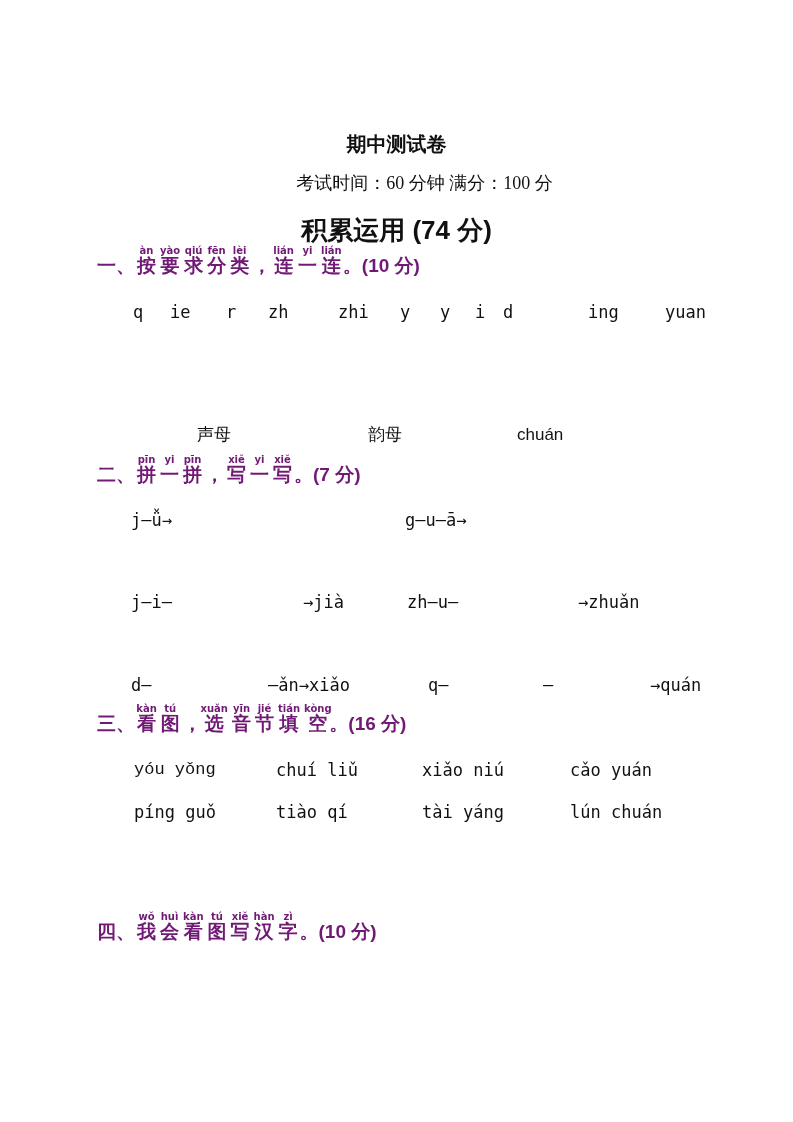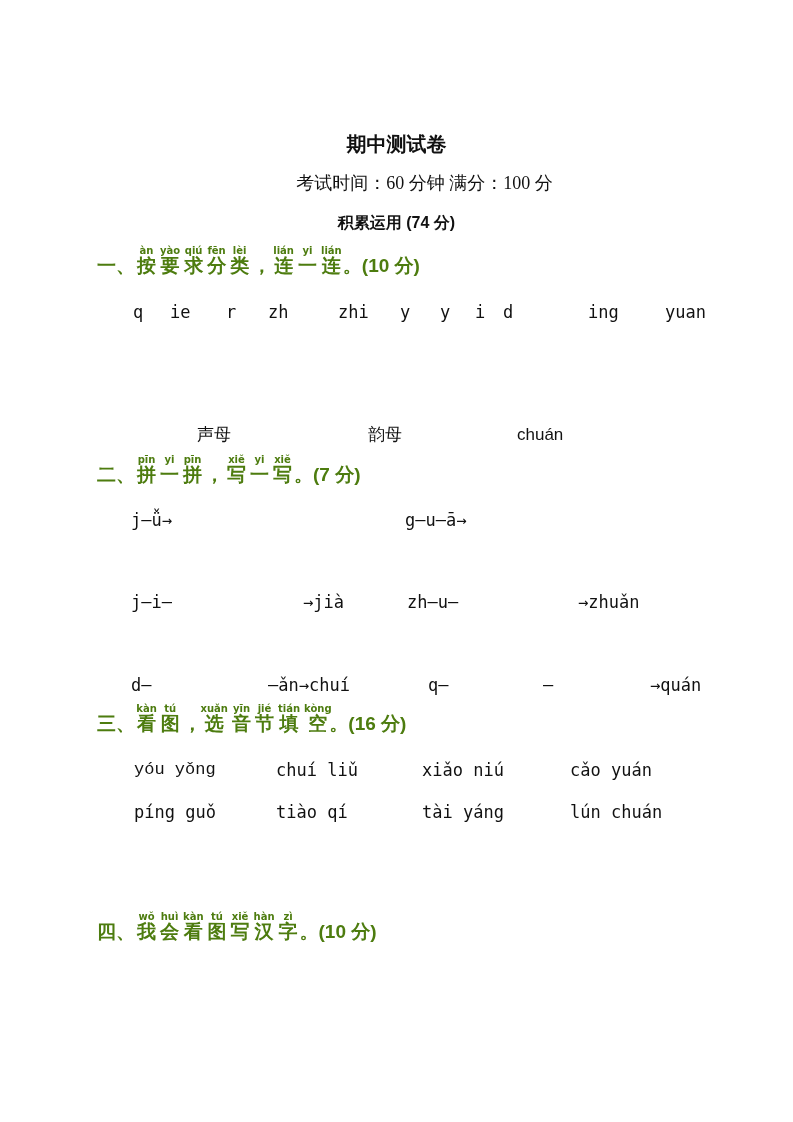"积累运用 (74 分)" .section-title { font-size: 16px -> 26px }
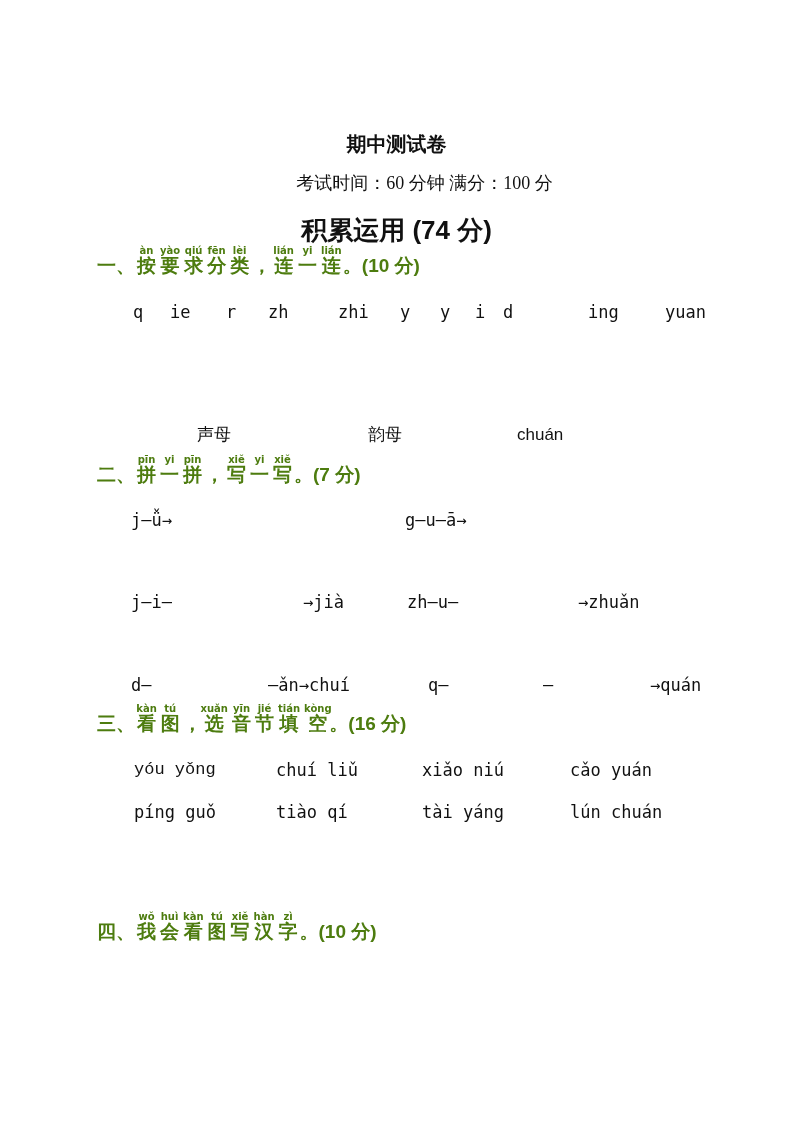"一、按àn要yào求qiú分fēn类lèi，连lián一yi连lián。(10" .q-heading { color: #4d7c0f -> #701a75 }
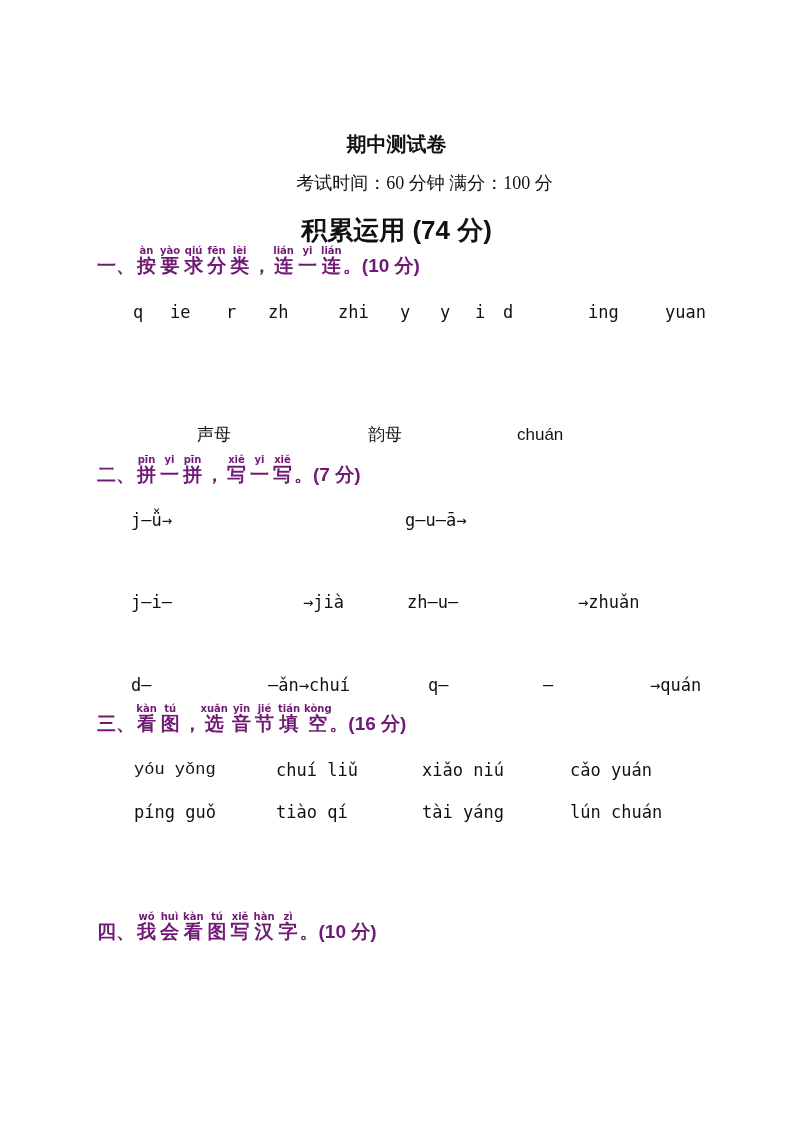"—ǎn→chuí" span.abs { text: chuí -> xiǎo }
